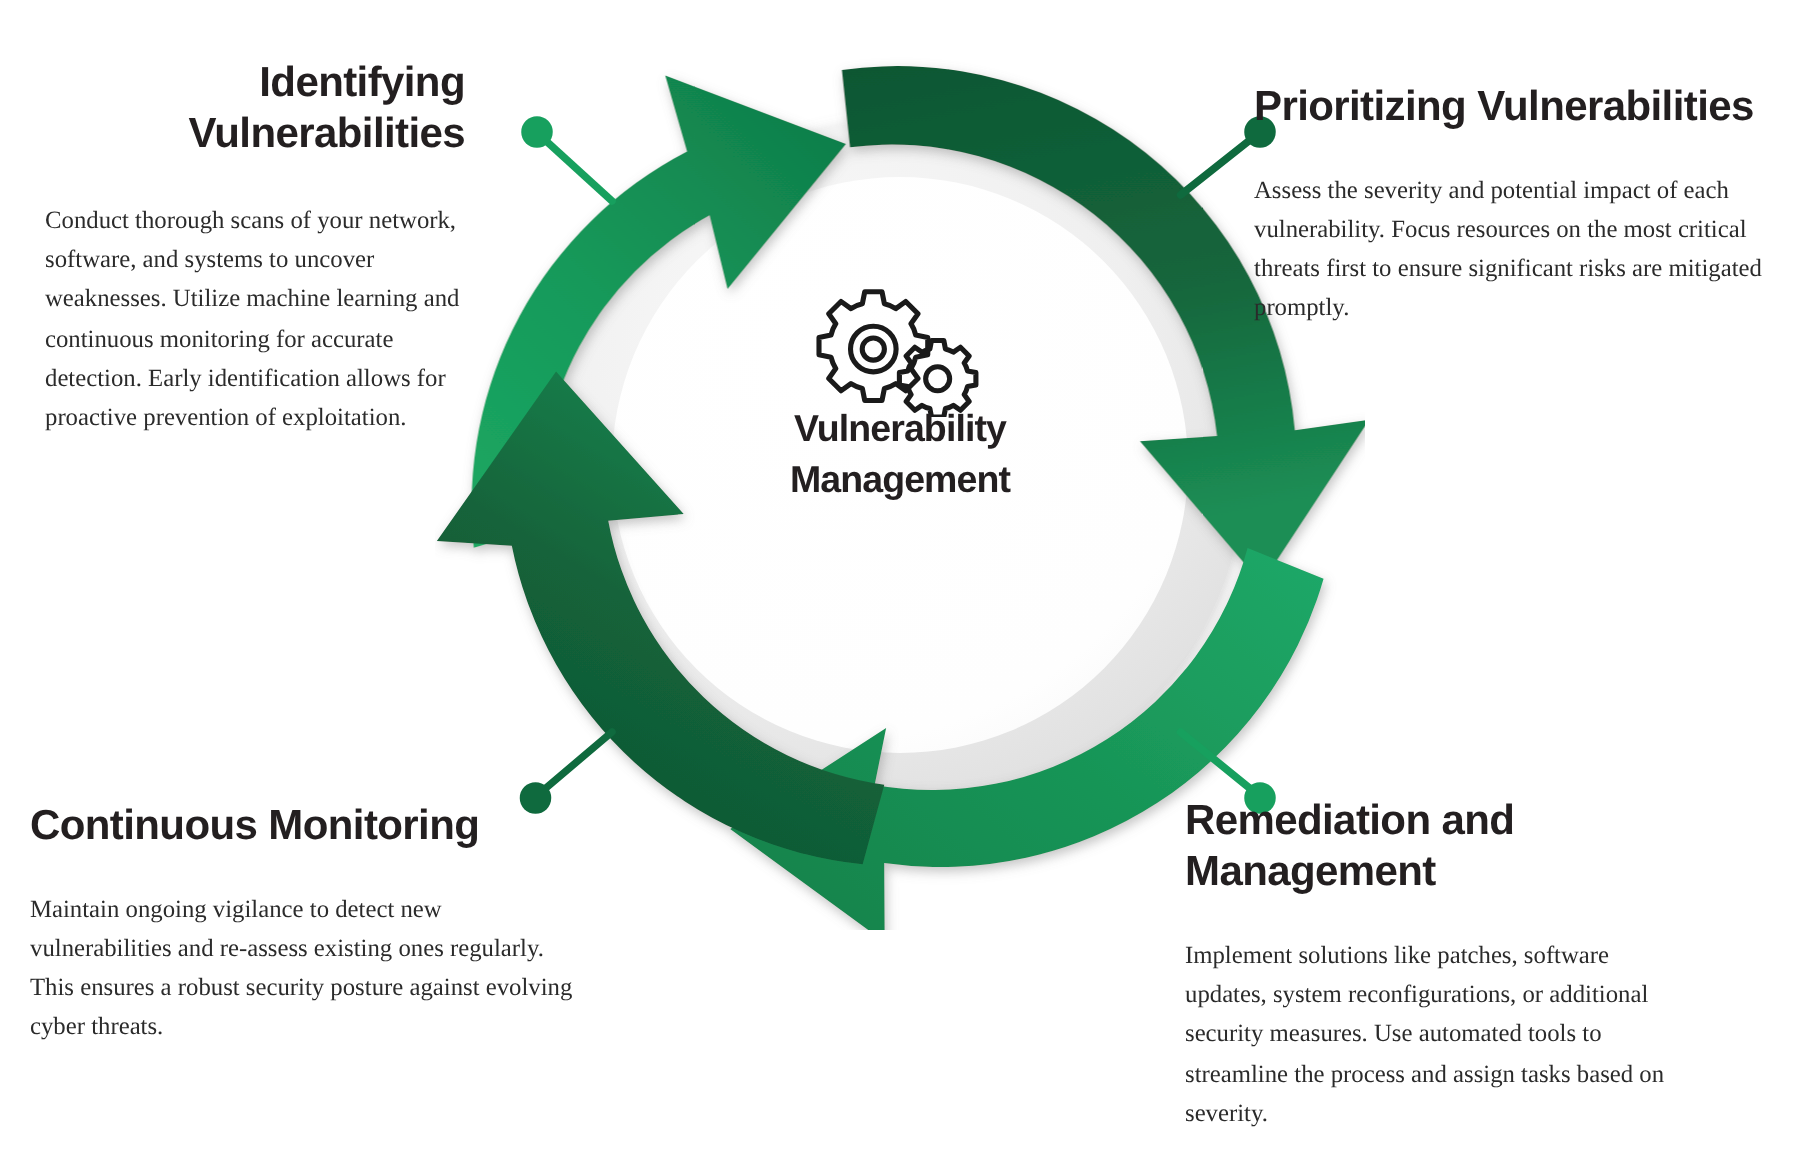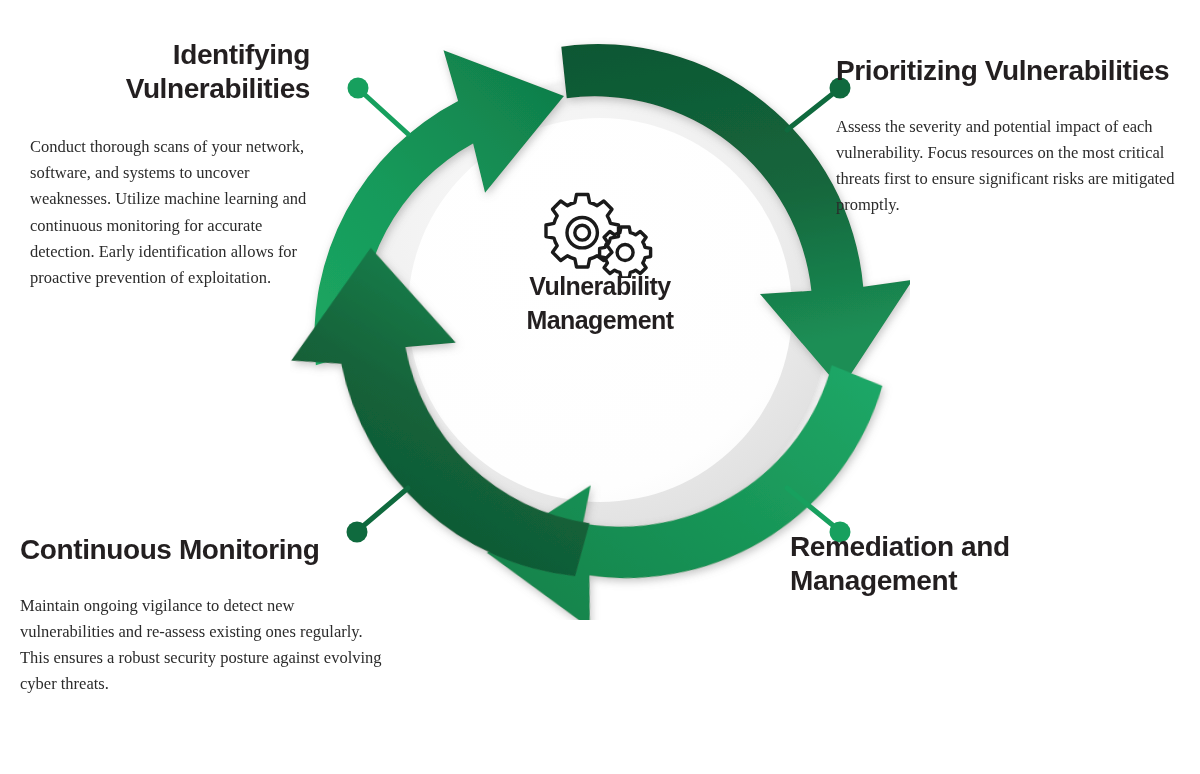"Implement solutions like patches," p { html: none -> <p>Implement solutions like patches, software updates, system reconfigurations, or additional security measures. Use automated tools to streamline the process and assign tasks based on severity.</p> }
